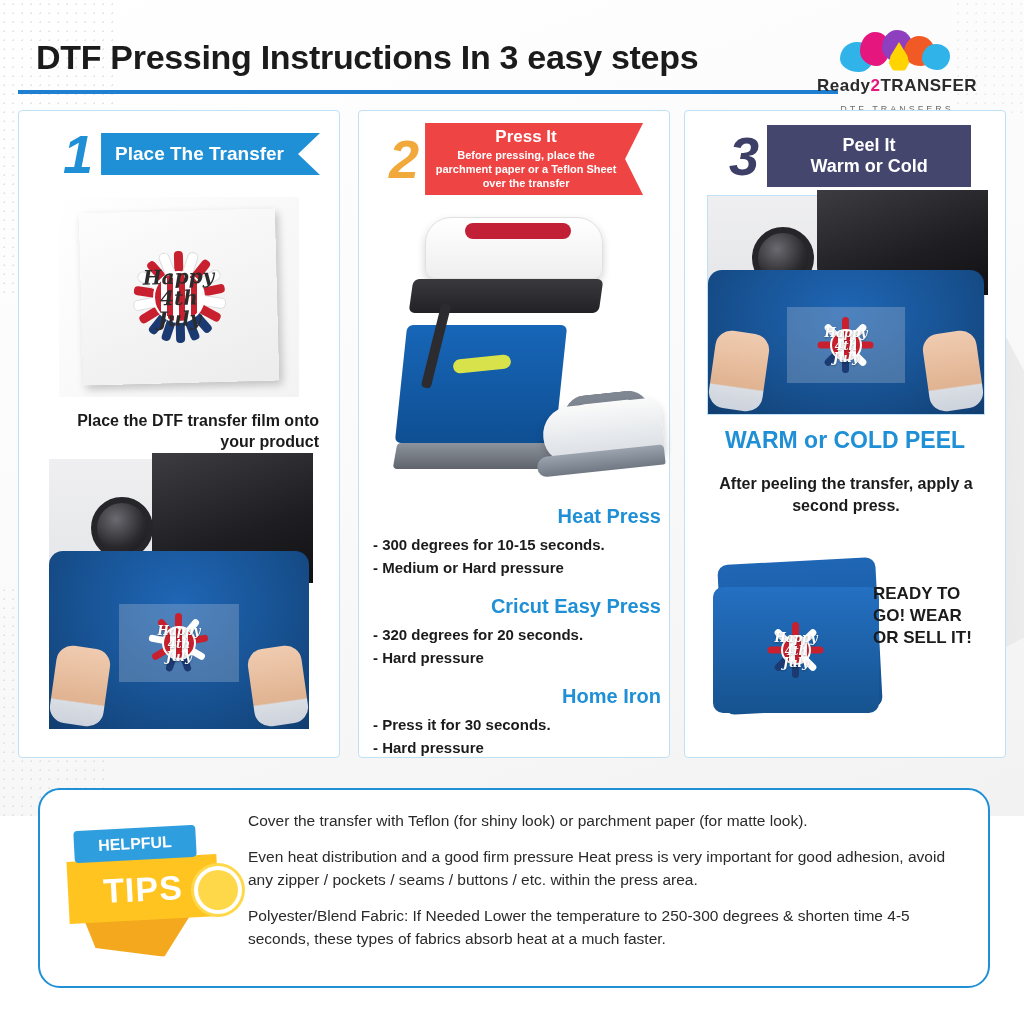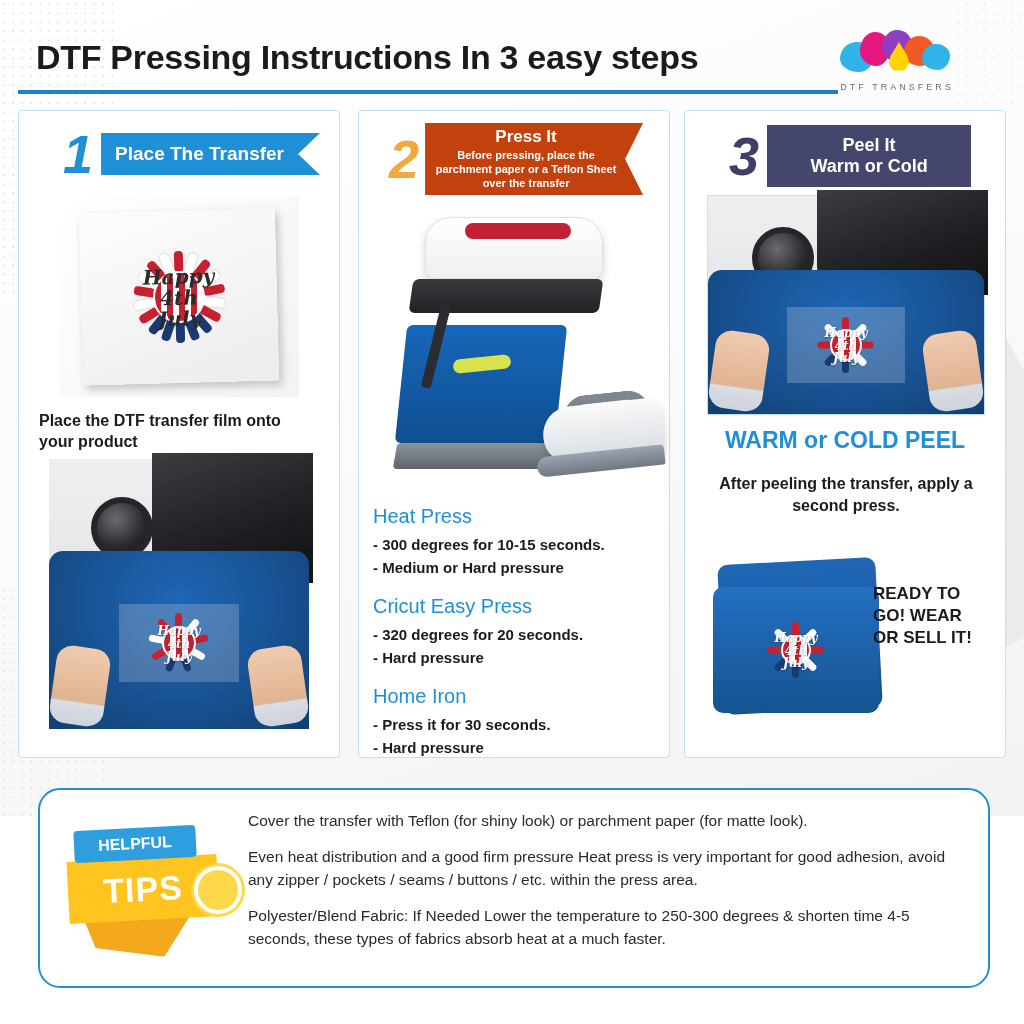"Ready2TRANSFER" div.brand-name { html: none -> <div> <span>Ready</span><span>2</span><span>TRANSFER</span> </div> }
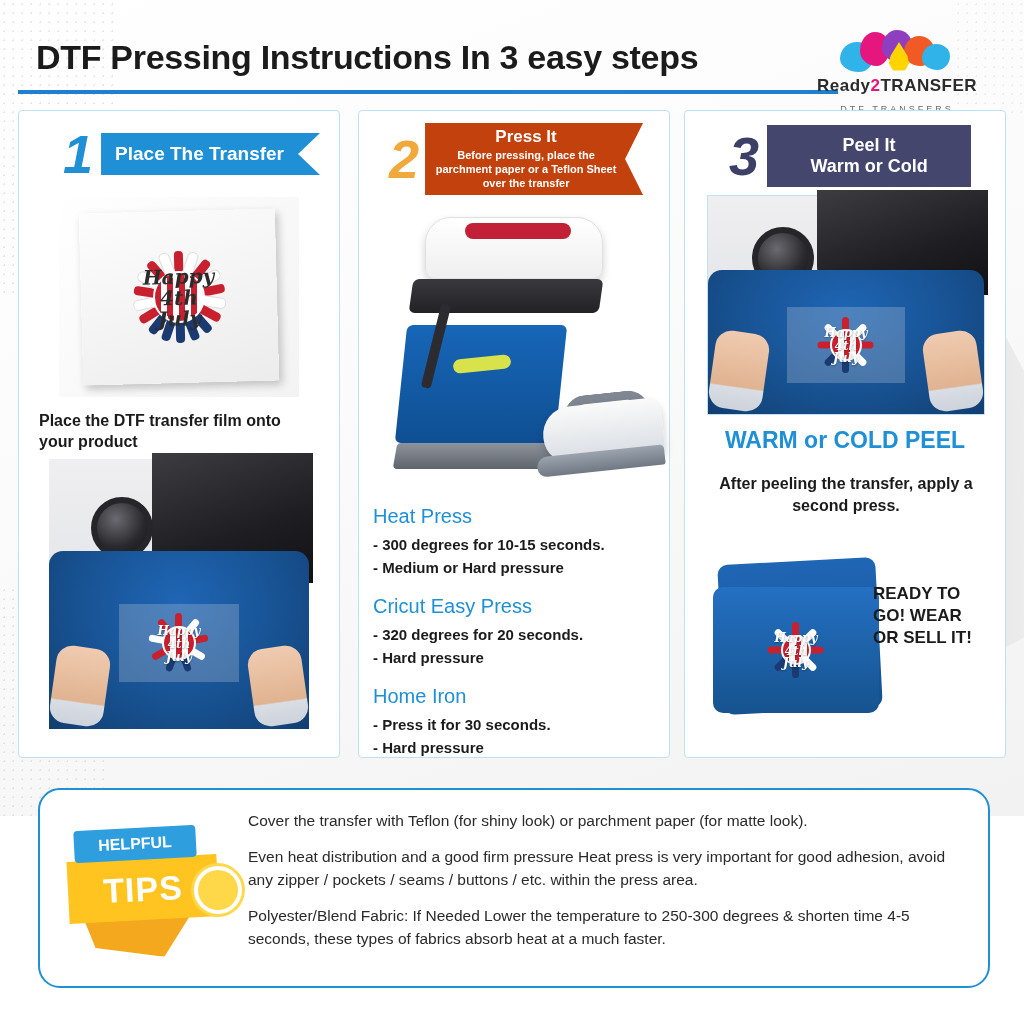"Press It" .r2 .ribbon-body { background: #c2410c -> #ef4444 }
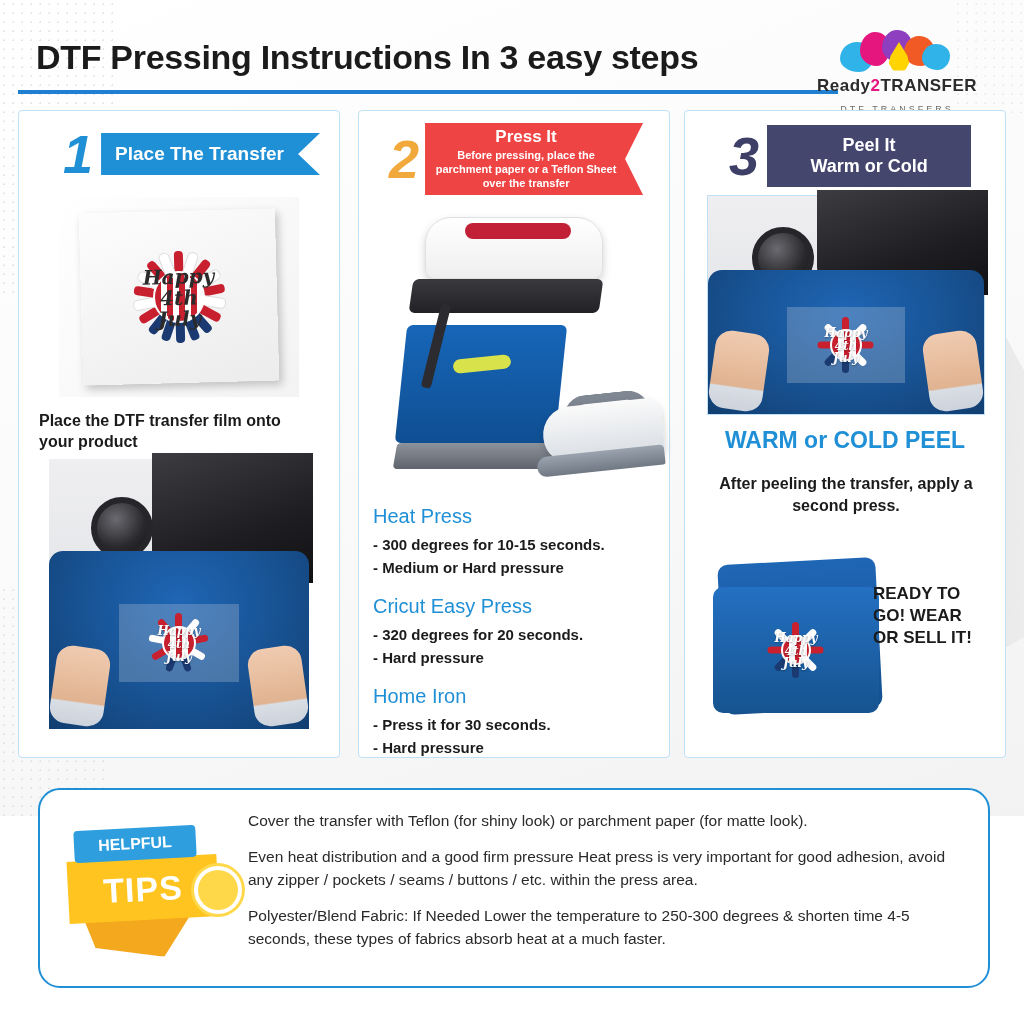"Place the DTF transfer film" .cap { text-align: left -> right }
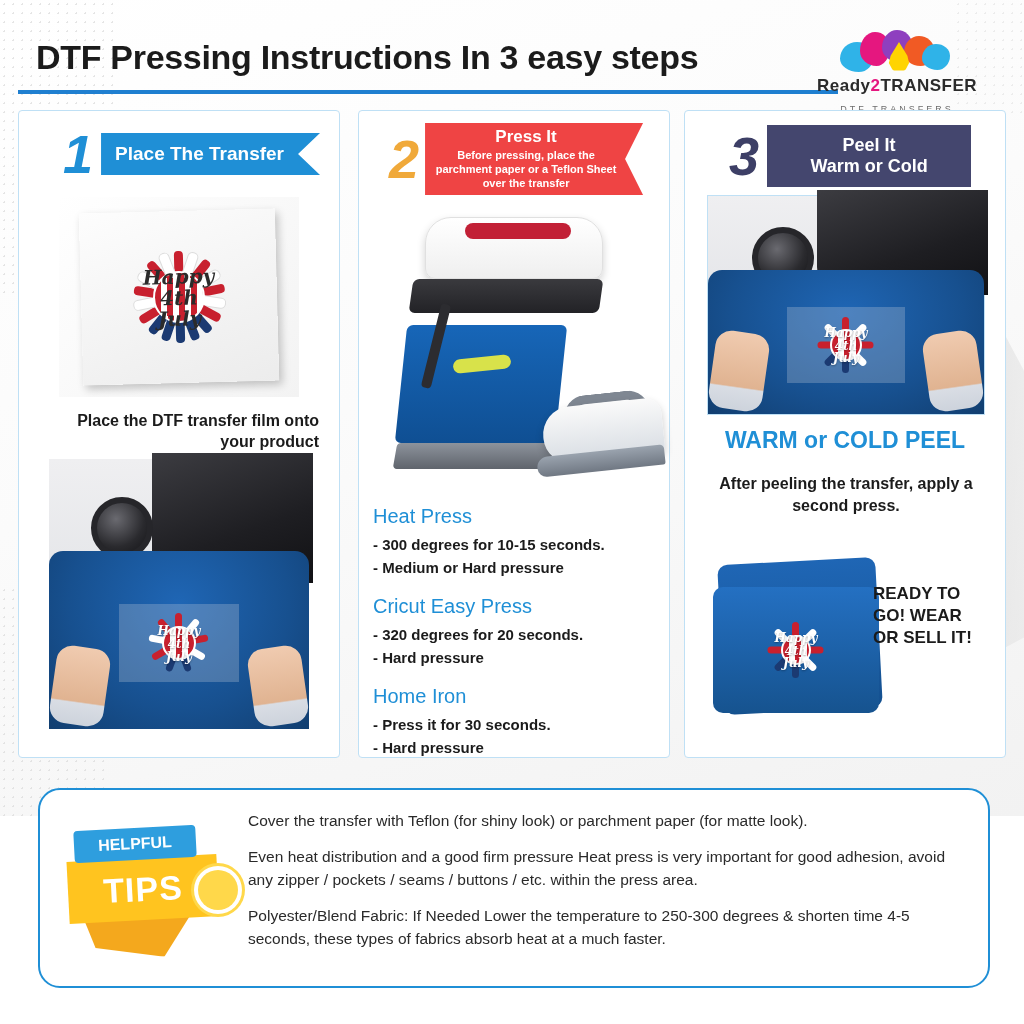"Heat Press" .s2-head { font-weight: normal -> bold; text-align: none -> right }
